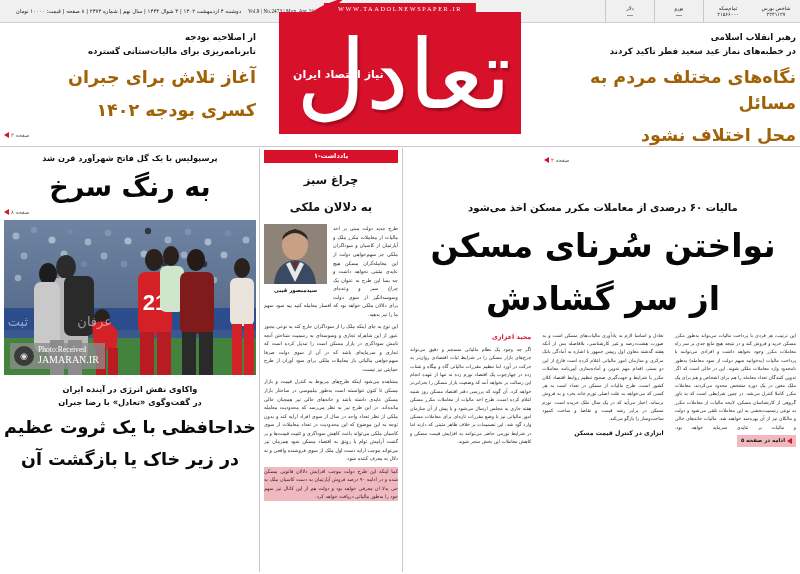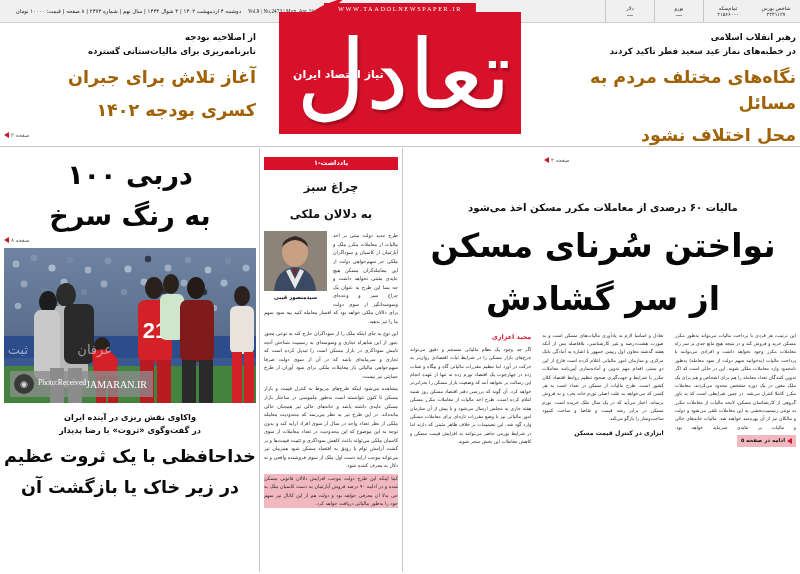"پرسپولیس با یک گل فاتح" div.sport-kicker { html: none -> <div>پرسپولیس با یک گل فاتح شهرآورد قرن شد</div> }
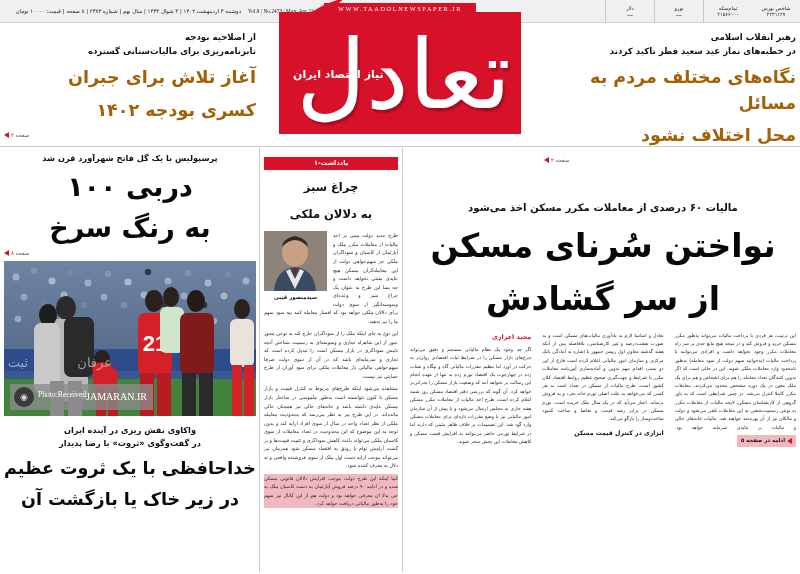"یادداشت-۱" .col-mid { margin-top: 7px -> none }
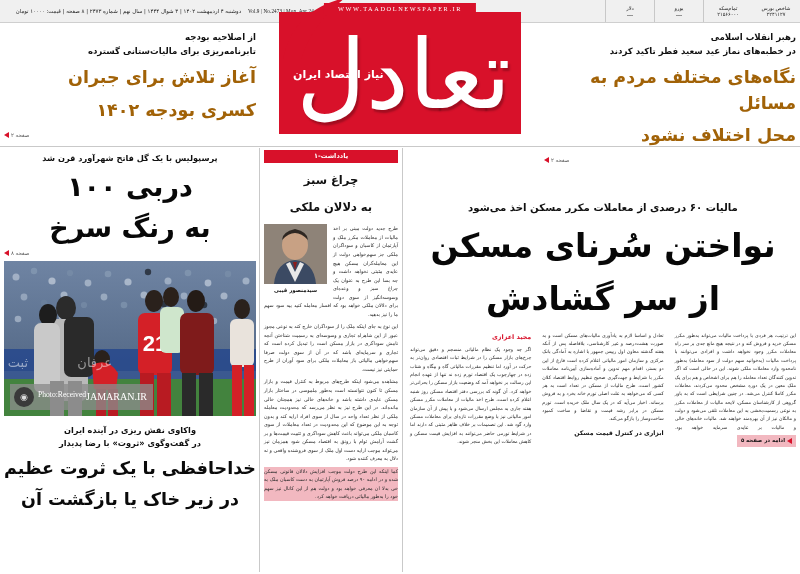"دربی ۱۰۰" div.sport-title { html: <div>دربی ۱۰۰</div> -> none }
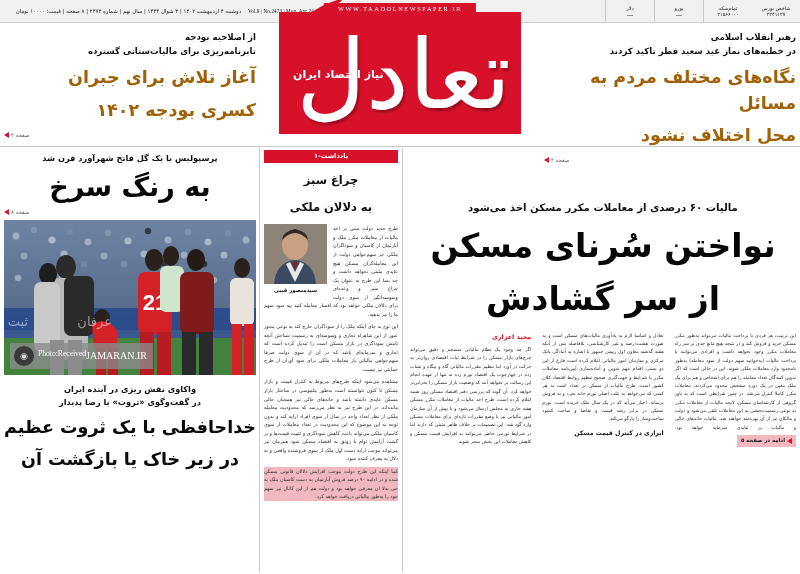"Photo:Received" .wm-text { flex-direction: none -> column }
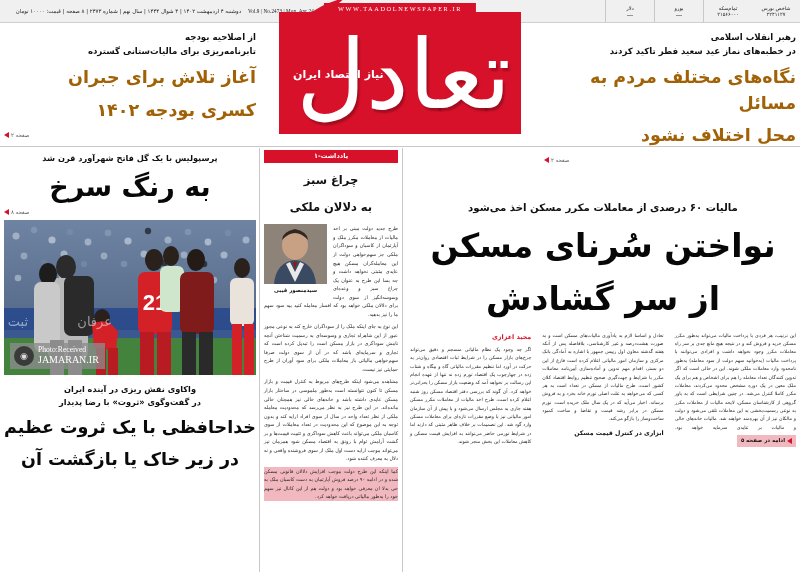"واکاوی نقش ریزی در آینده" div.energy-kicker { text: ریزی -> انرژی }
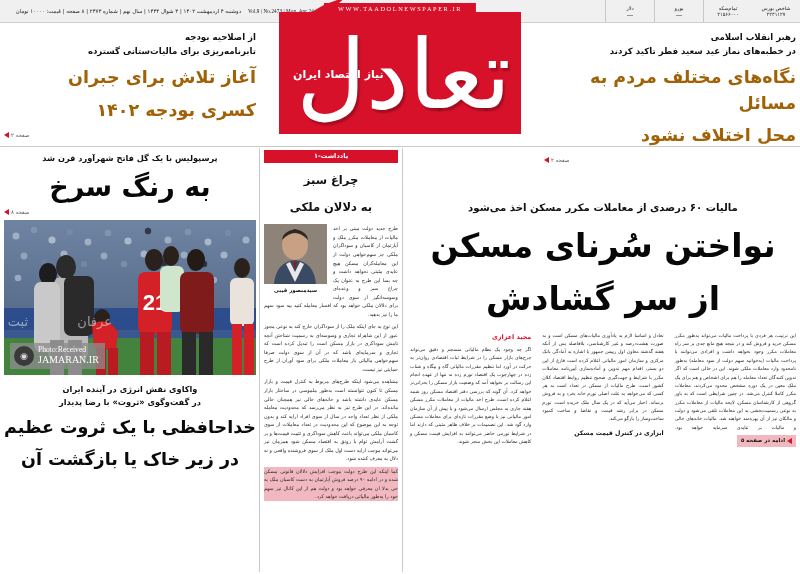"در گفت‌وگوی «ثروت» با رضا" div.energy-kicker { text: ثروت» با رضا پدیدار -> تعادل» با رضا جبران }
